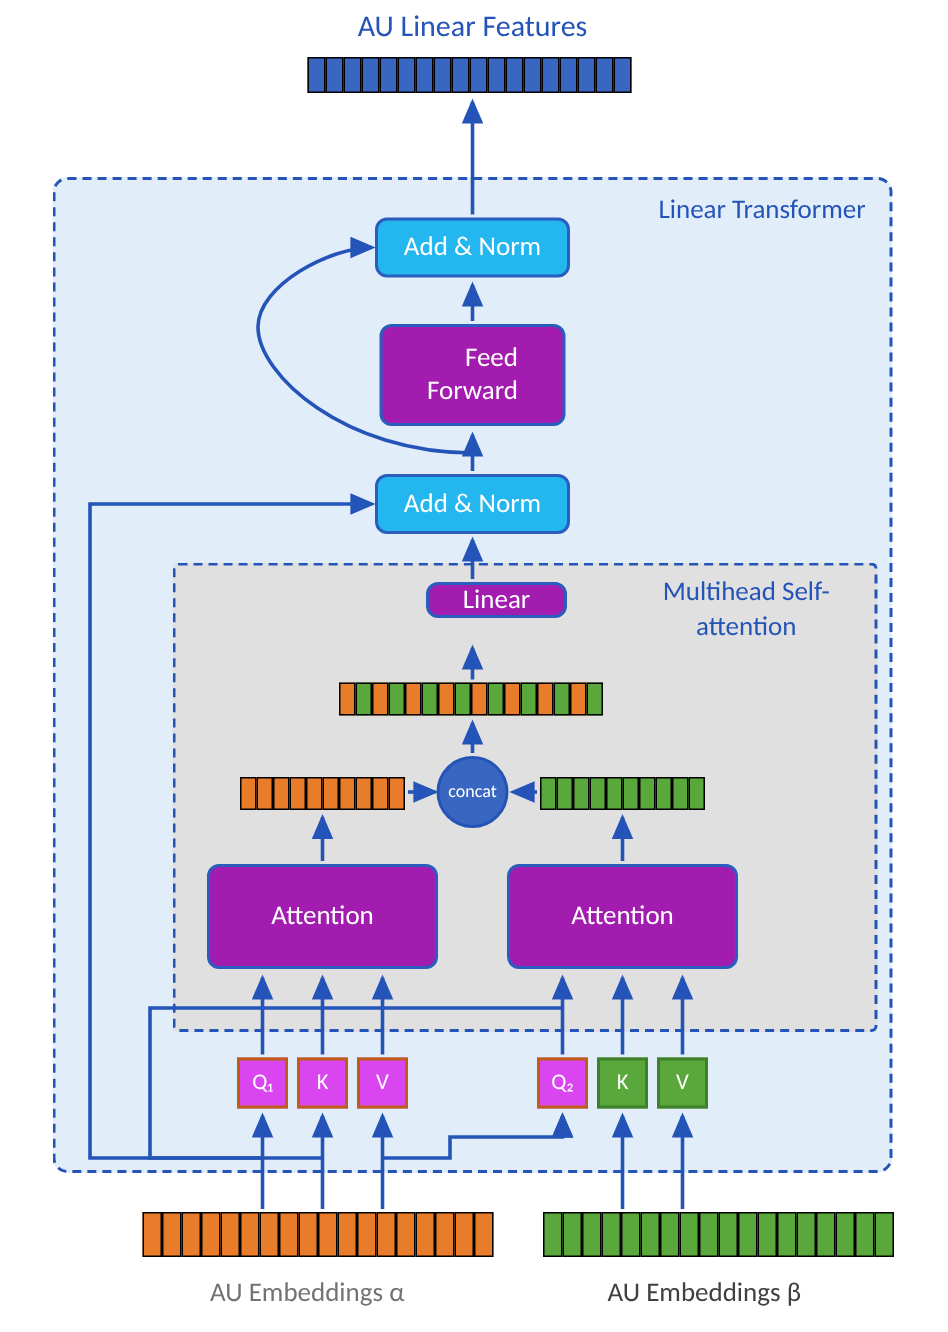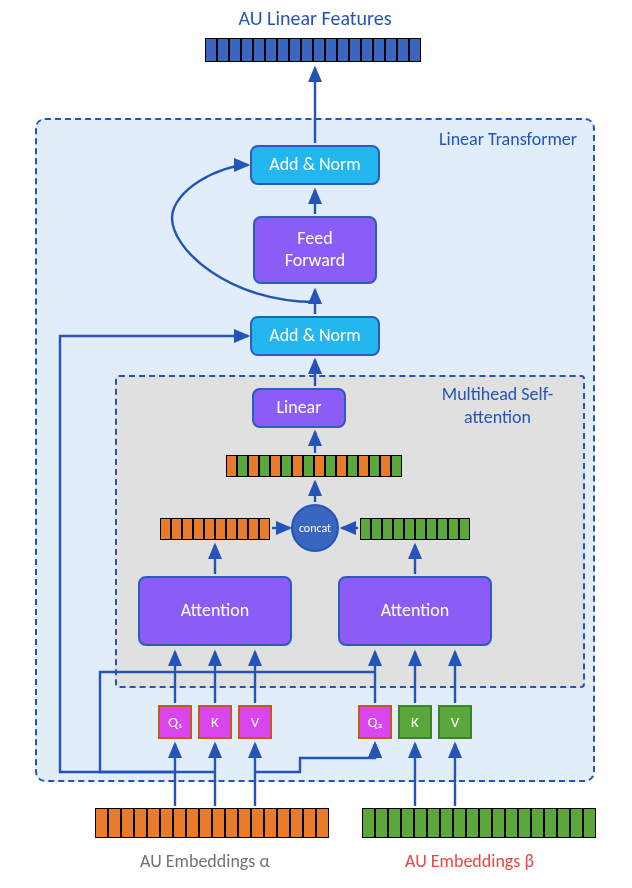"Feed" .block-dark { background: #8b5cf6 -> #a21caf; text-align: none -> right }
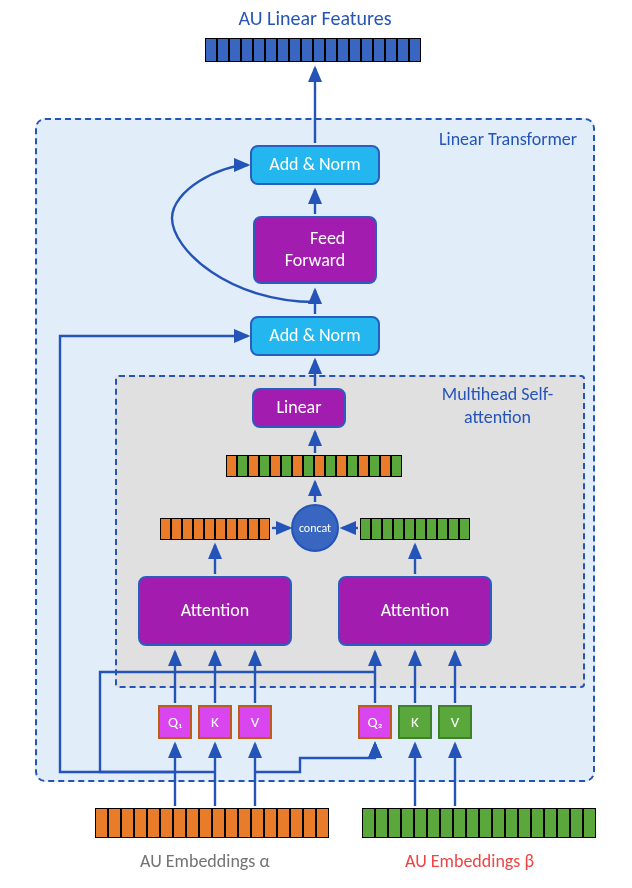"Linear" div.block { height: 40px -> 24px; left: 252px -> 284px }
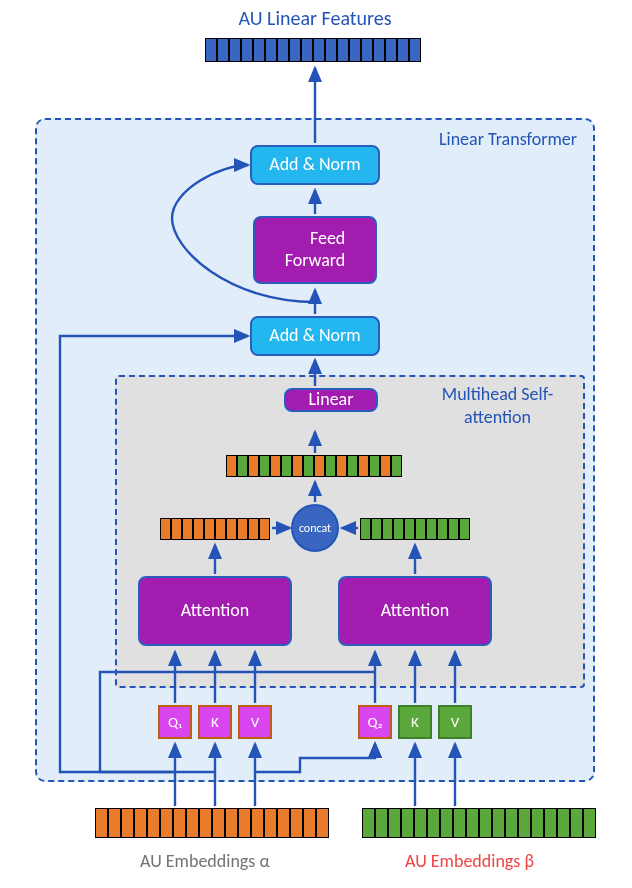"AU Embeddings β" .input-label-b { color: #ef4444 -> #404040 }
